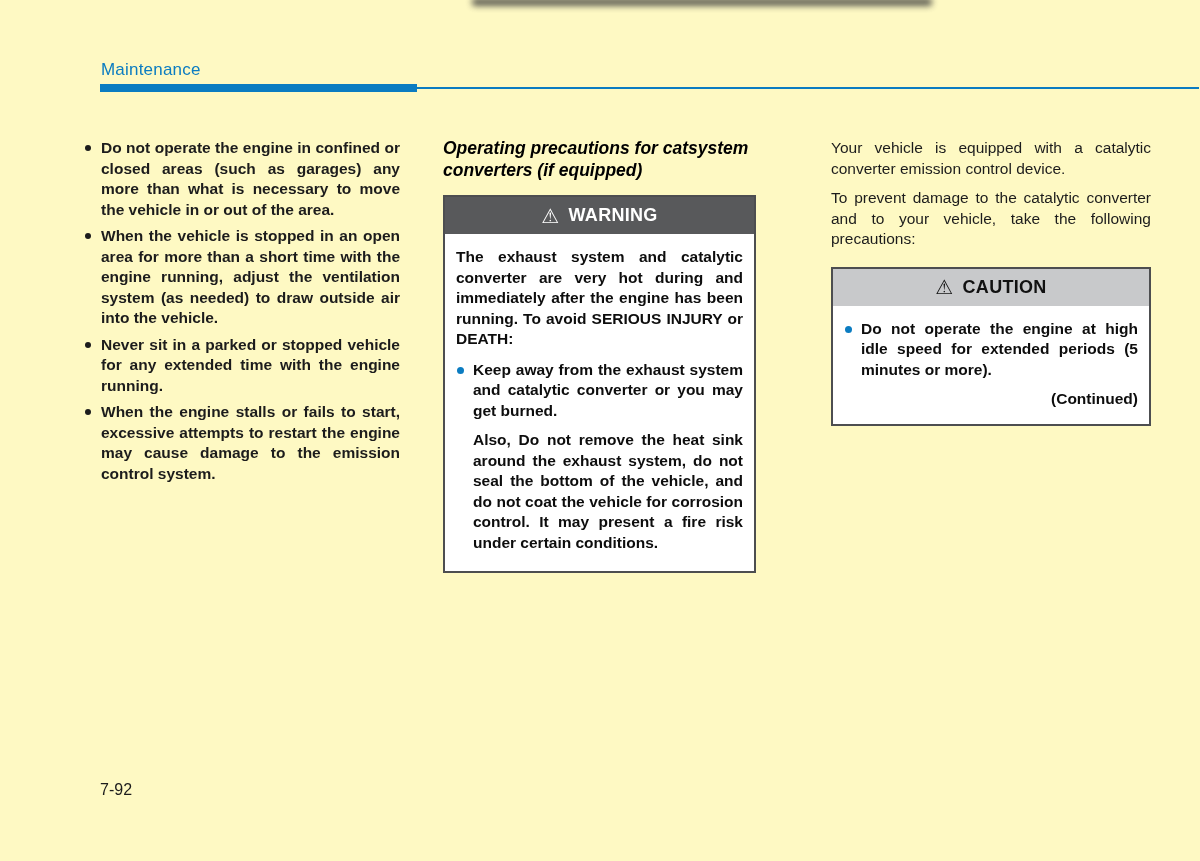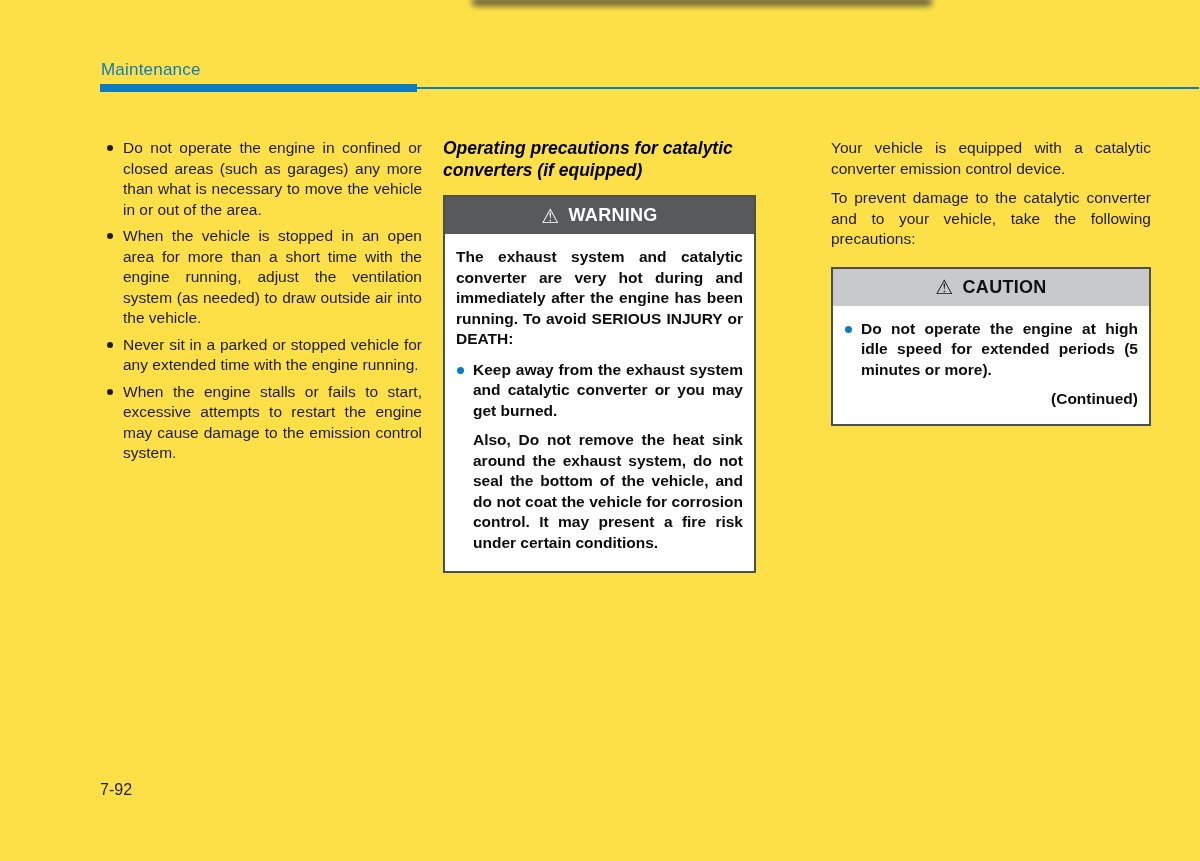"Maintenance" .page { background: #fde047 -> #fef9c3 }
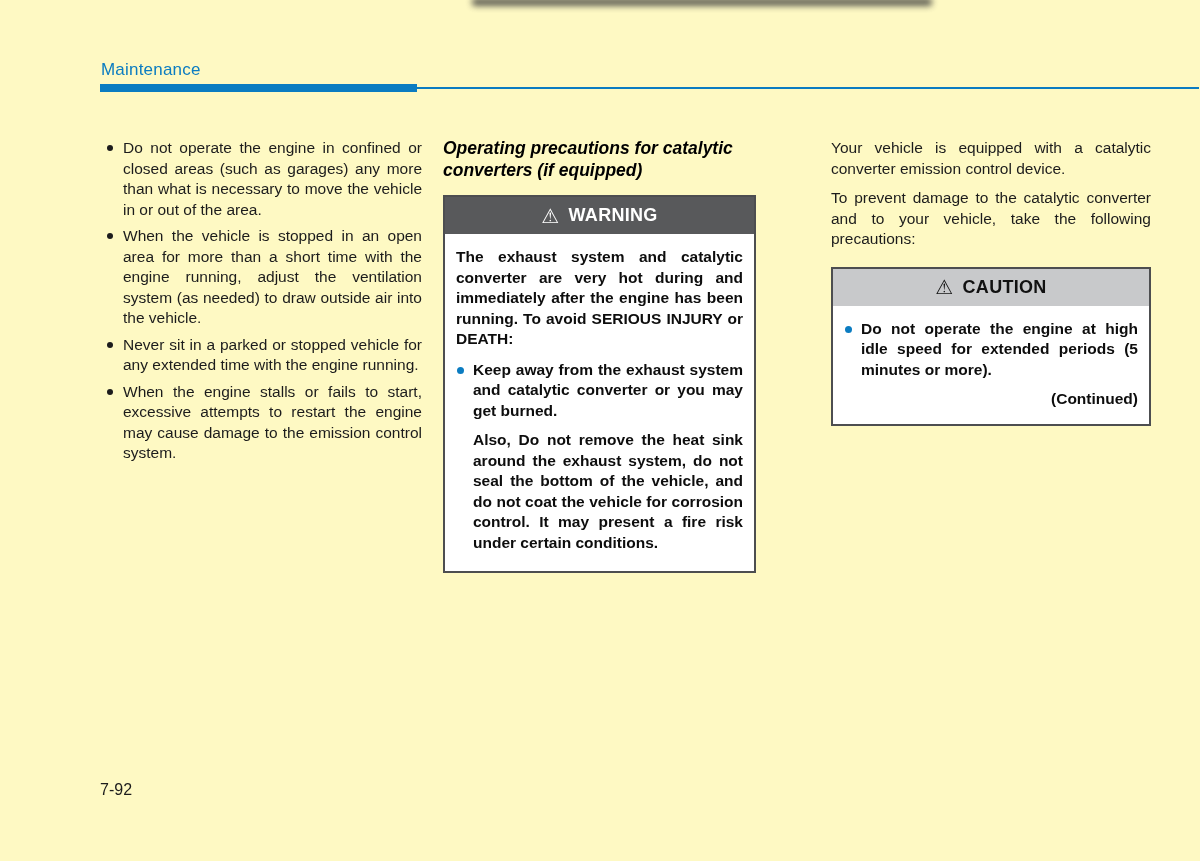"Do not operate the engine in" .col-left { font-weight: none -> bold; left: 104px -> 82px }
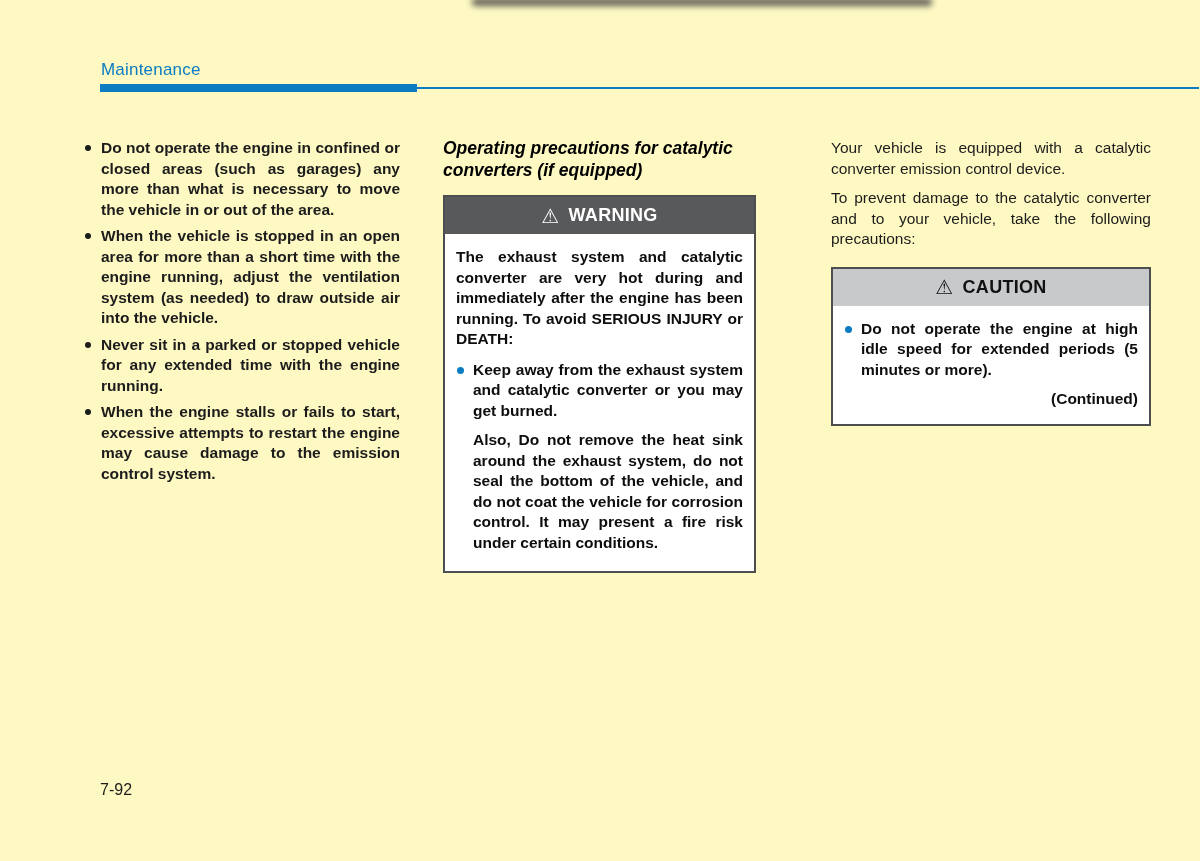"Operating precautions for cat­alytic" h2.mid-heading { text: alytic -> system }
